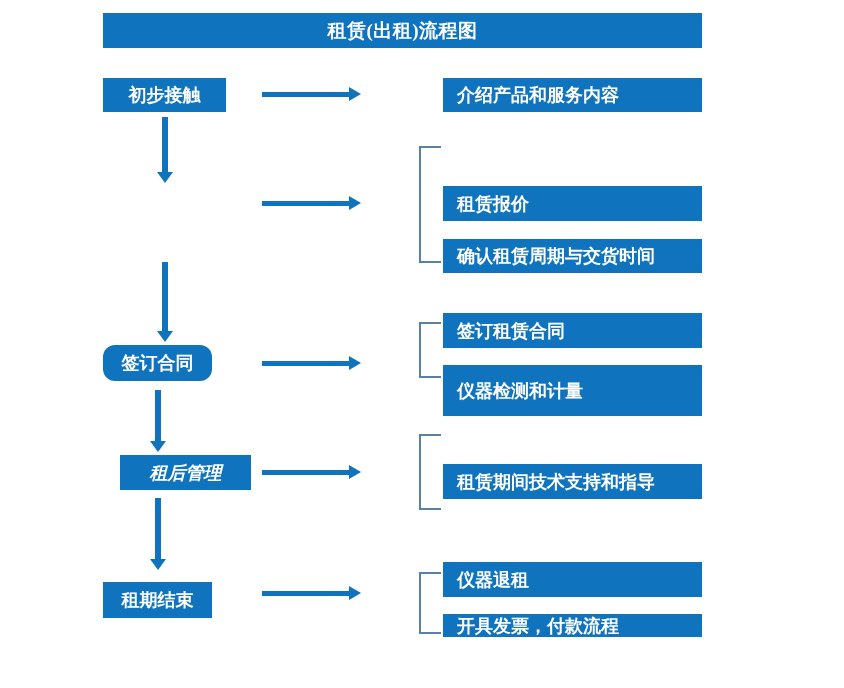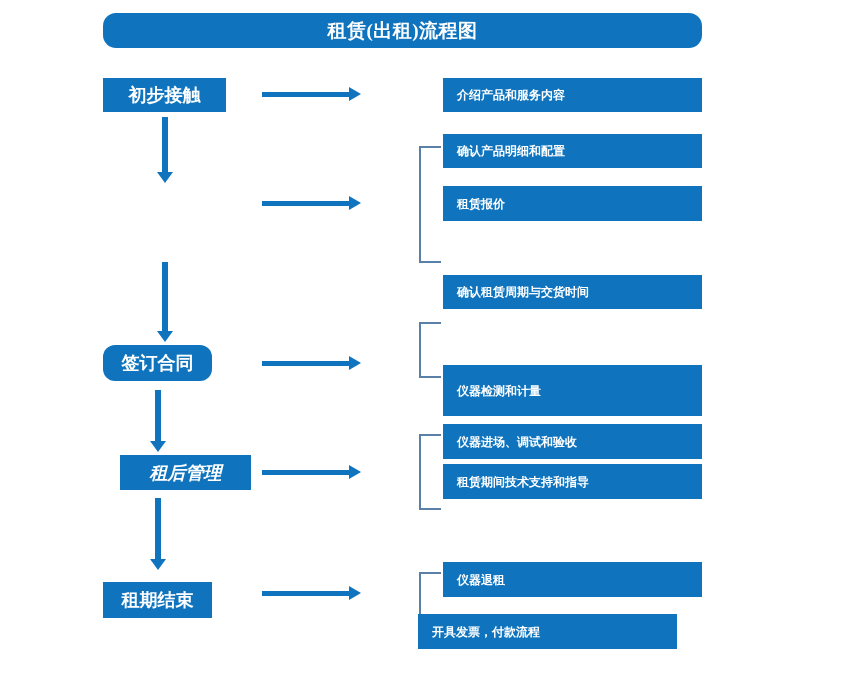"租赁(出租)流程图" .title-bar { border-radius: 13px -> none }
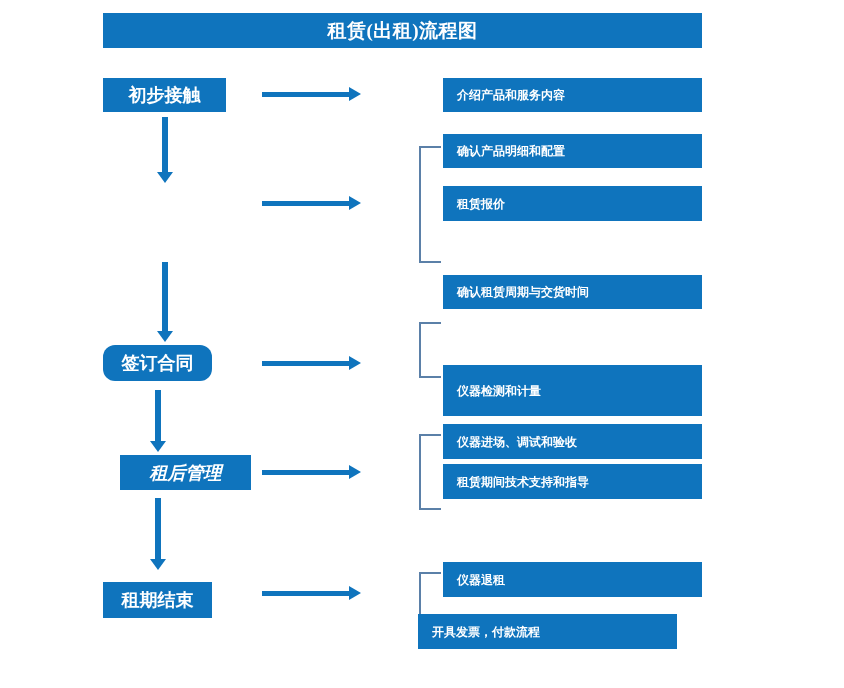"介绍产品和服务内容" .box.right-box { font-size: 12px -> 18px }
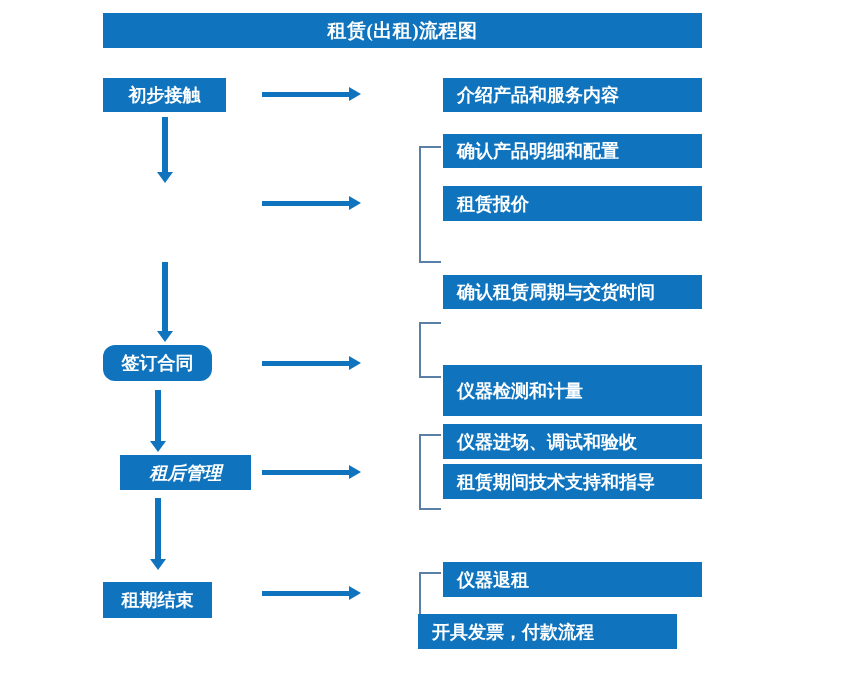"确认产品明细和配置" div.box { html: <div>确认产品明细和配置</div> -> none }
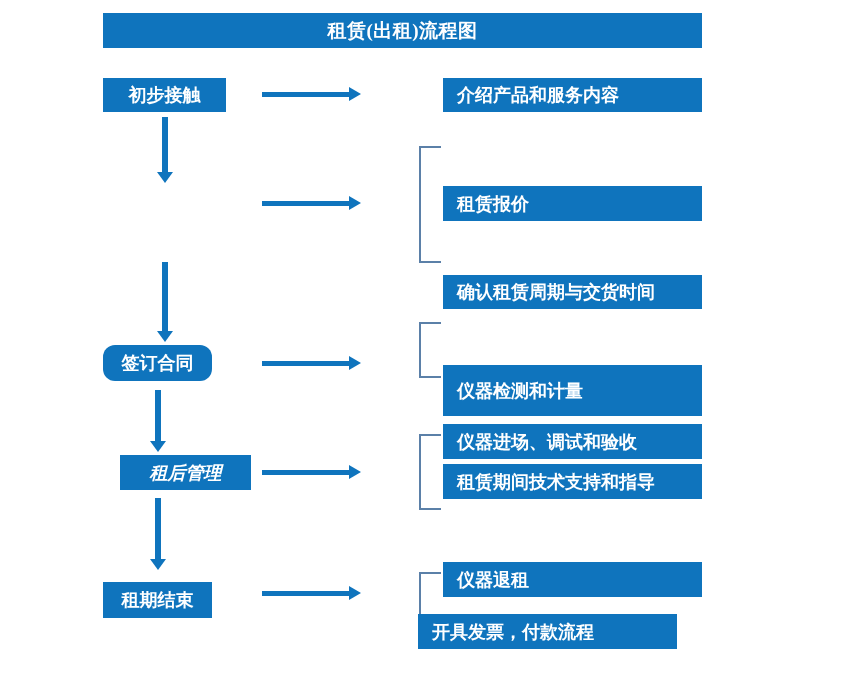"确认租赁周期与交货时间" div.box { margin-top: 36px -> none }
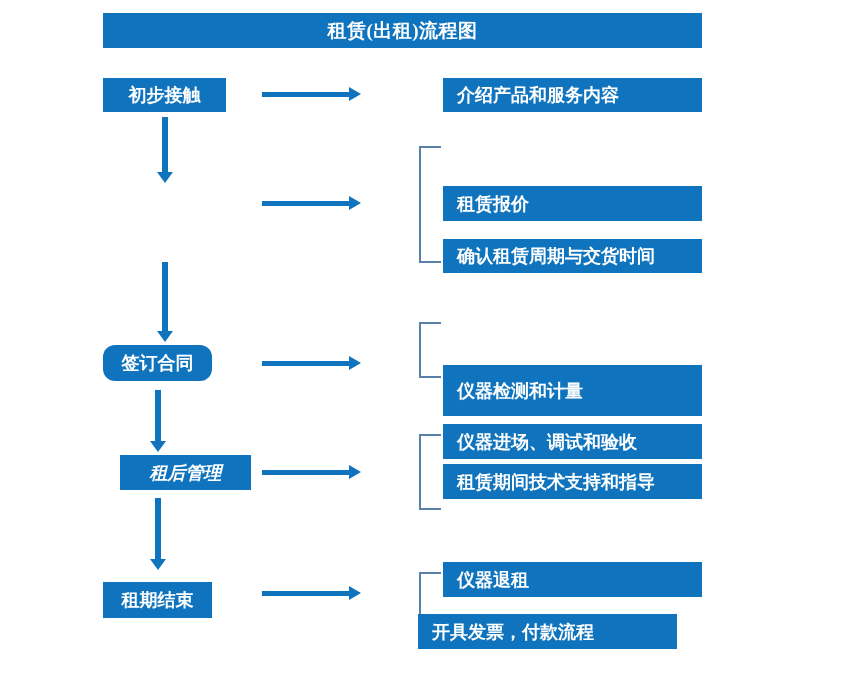"签订租赁合同" div.box { html: none -> <div>签订租赁合同</div> }
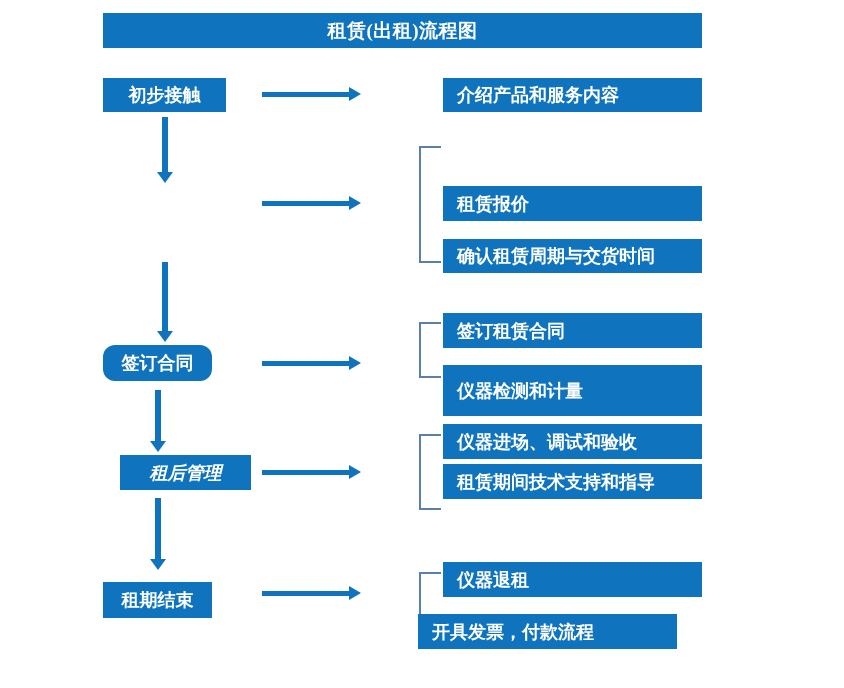"仪器进场、调试和验收" div.box { html: <div>仪器进场、调试和验收</div> -> none }
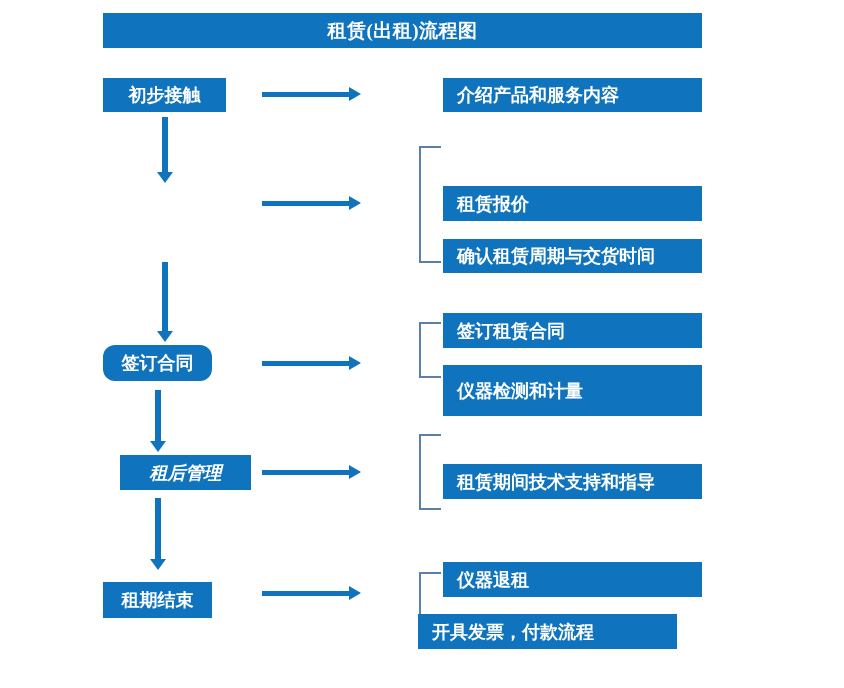"开具发票，付款流程" div.box { height: 35px -> 23px; left: 418px -> 443px }
